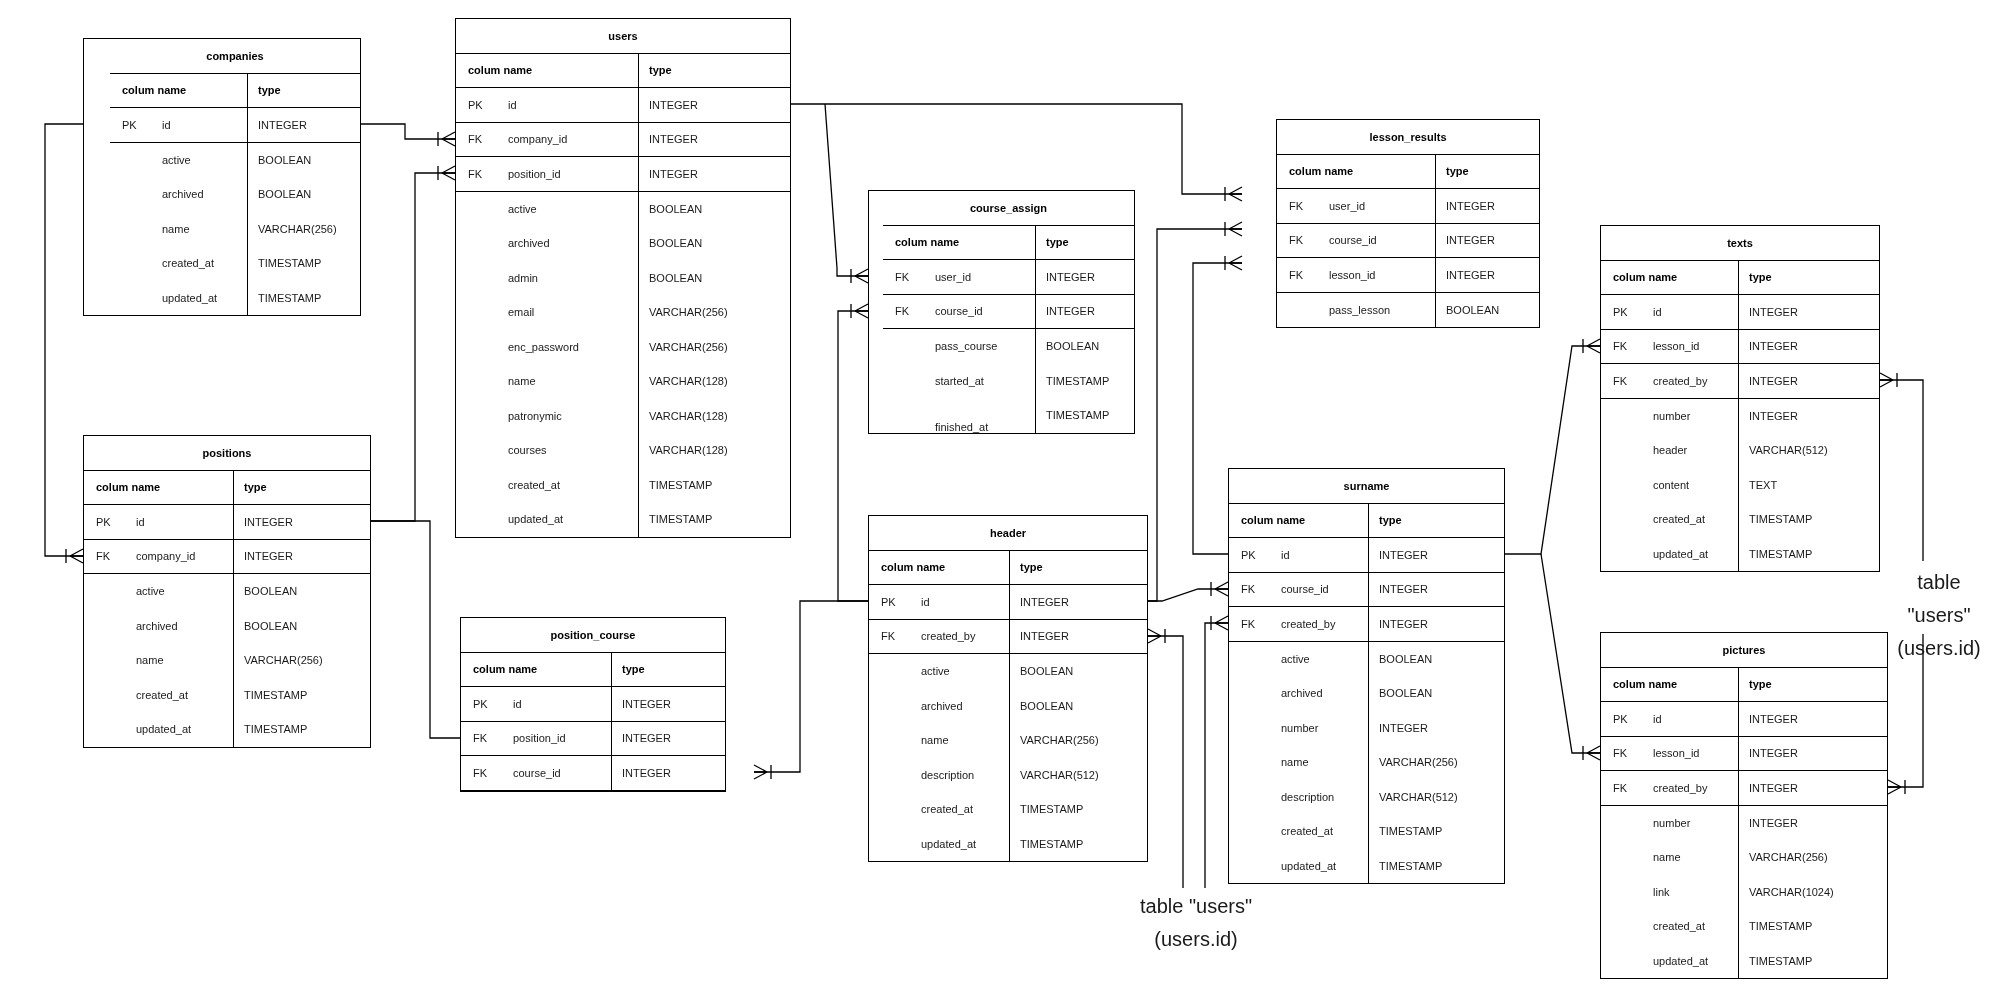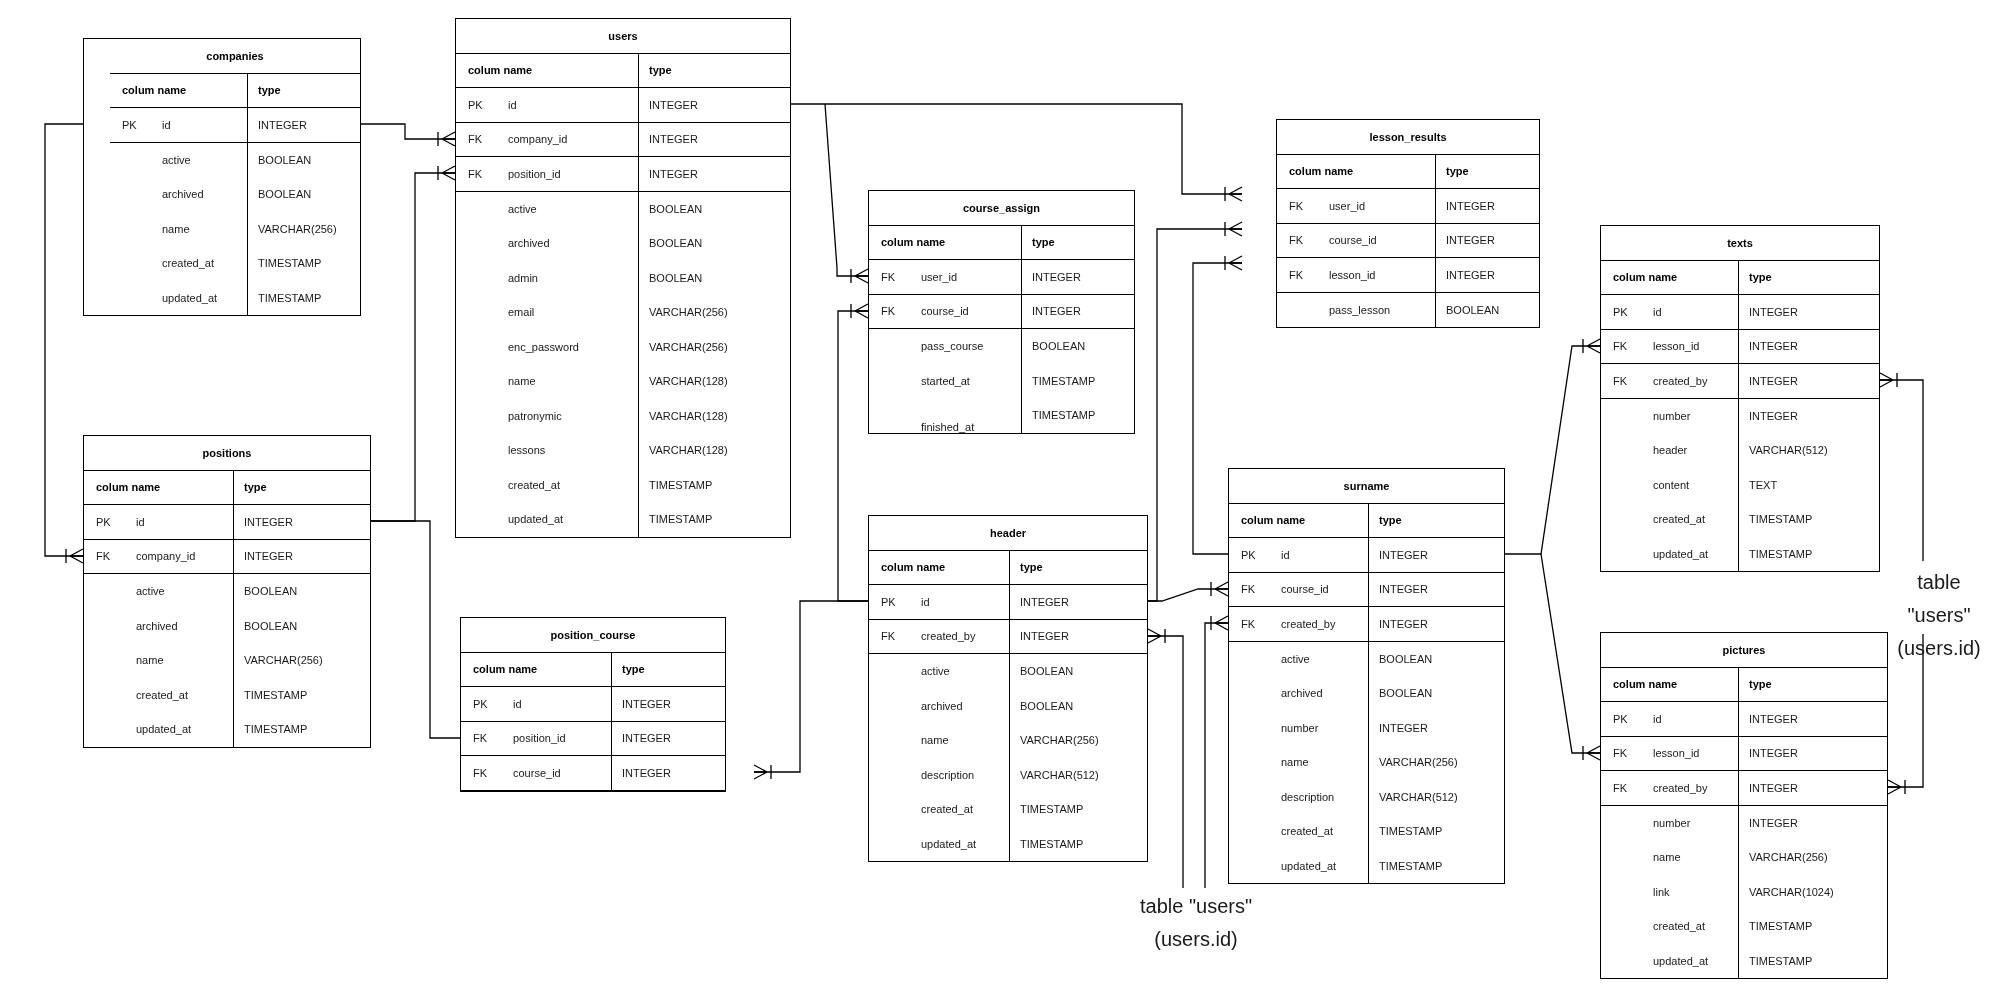"course_assign" div.entity { padding-left: none -> 14px }
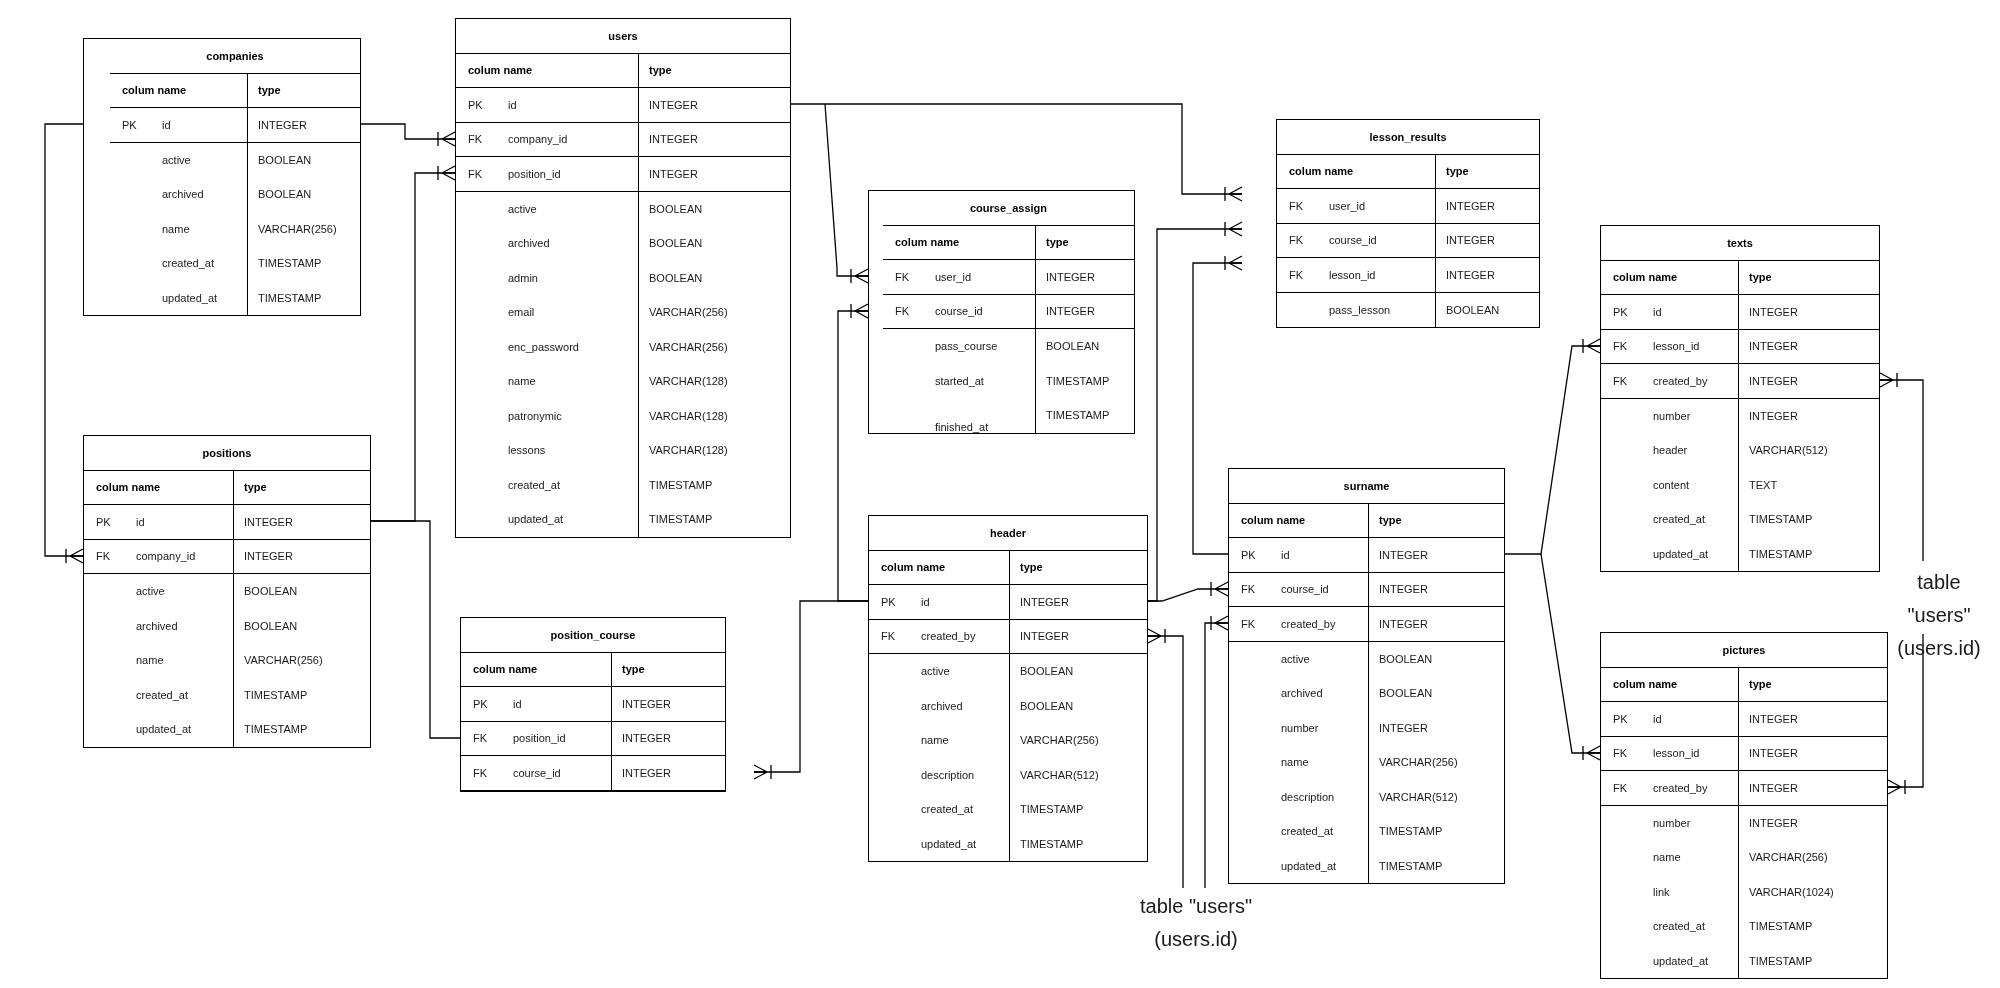"lessons" span { text: lessons -> courses }
